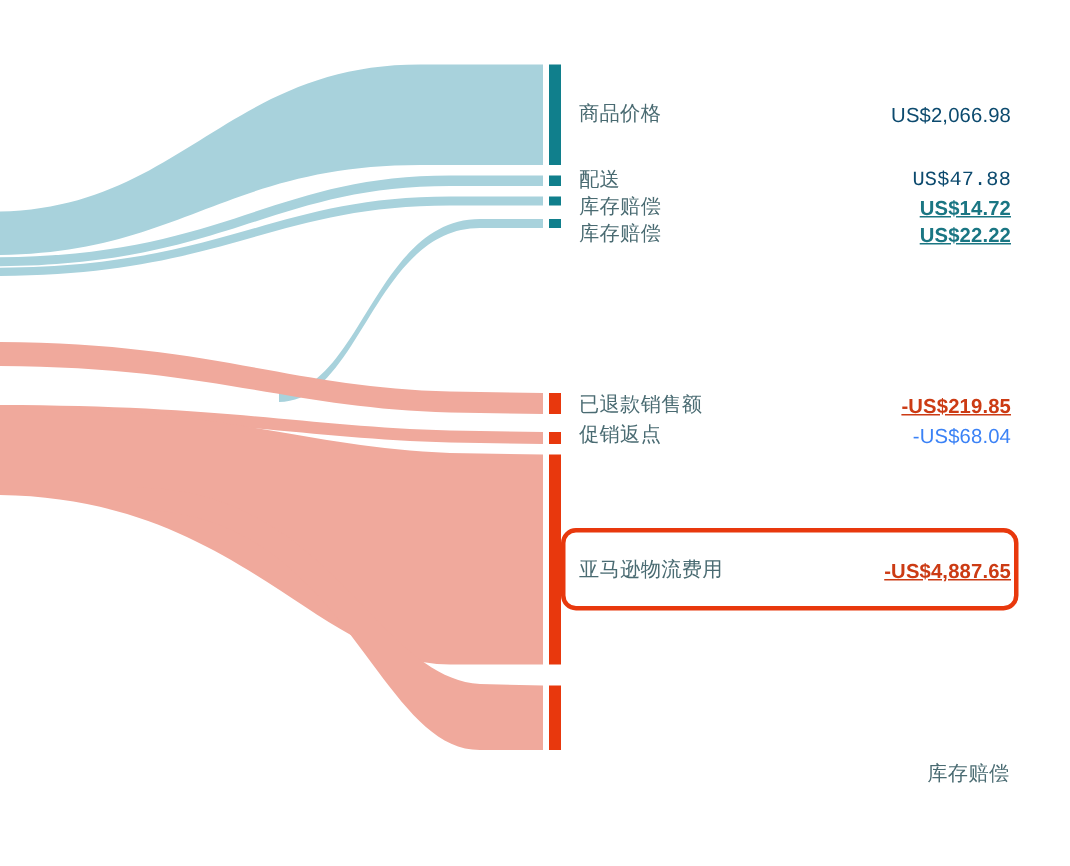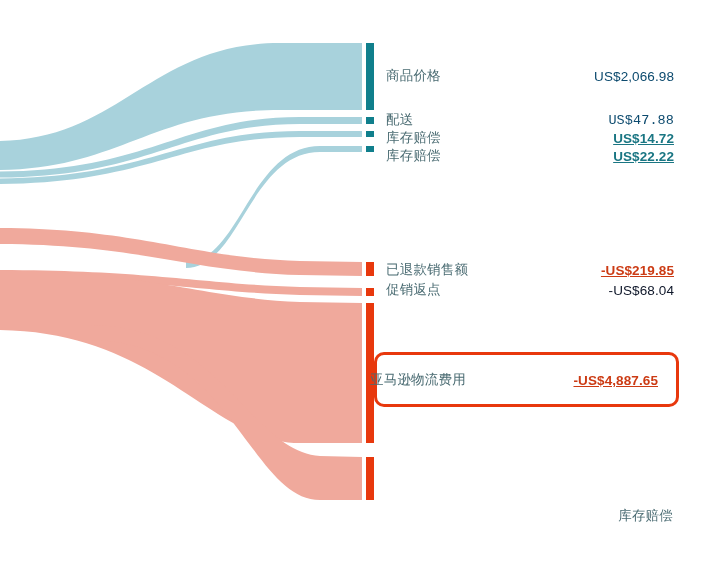"-US$68.04" .val-red { color: #0f172a -> #3b82f6 }
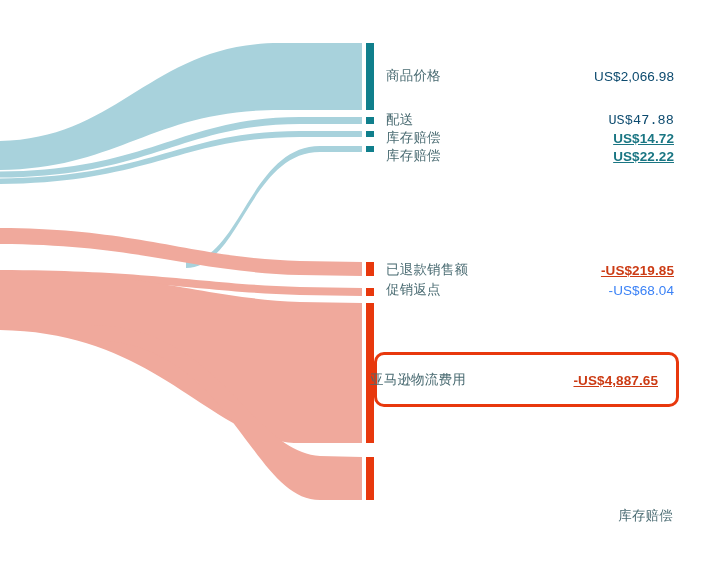"亚马逊物流费用" div.row { left: 370px -> 386px }
